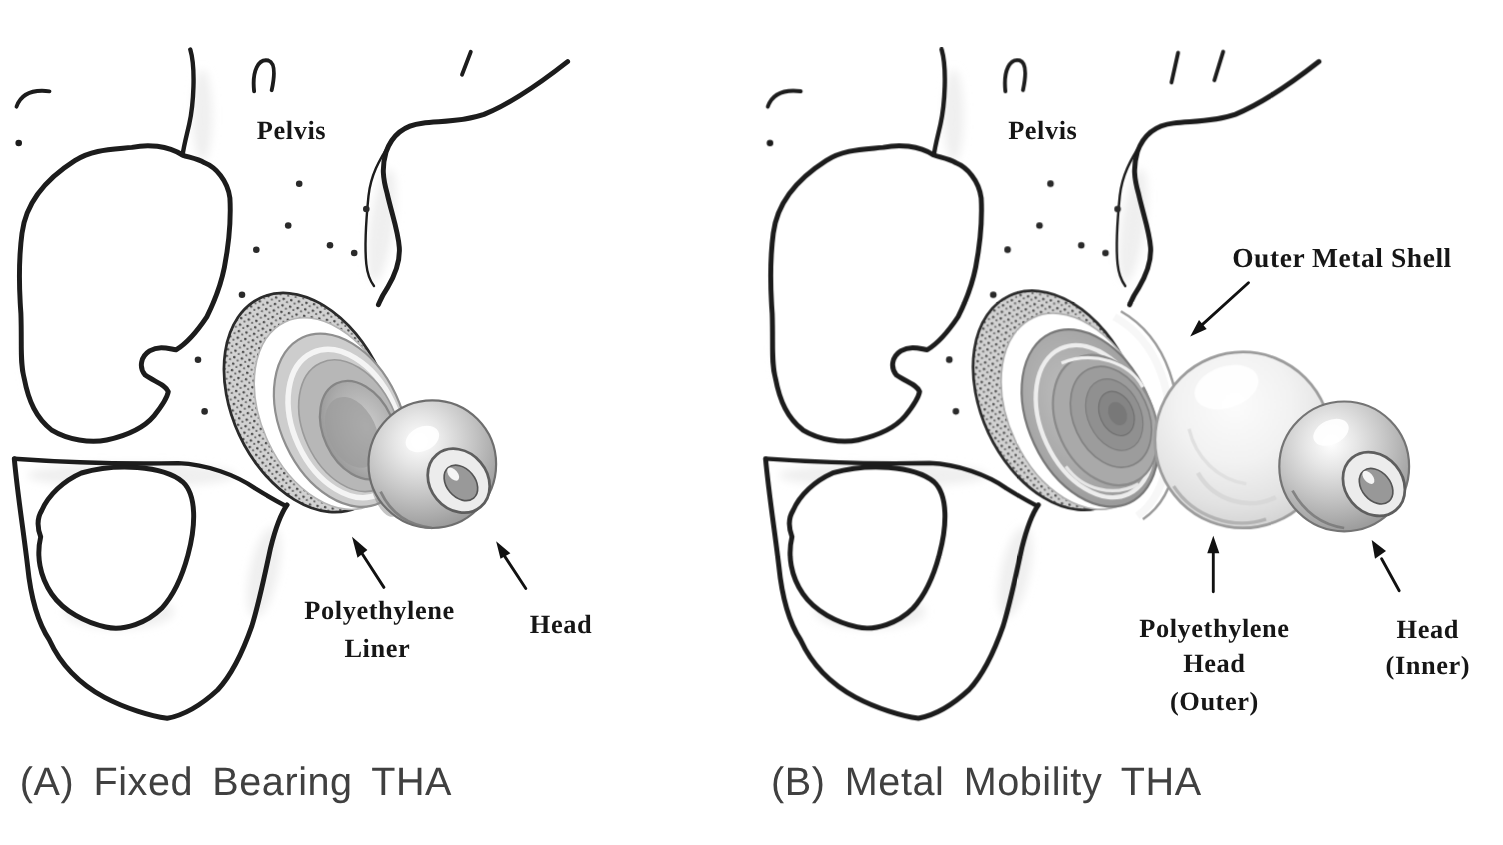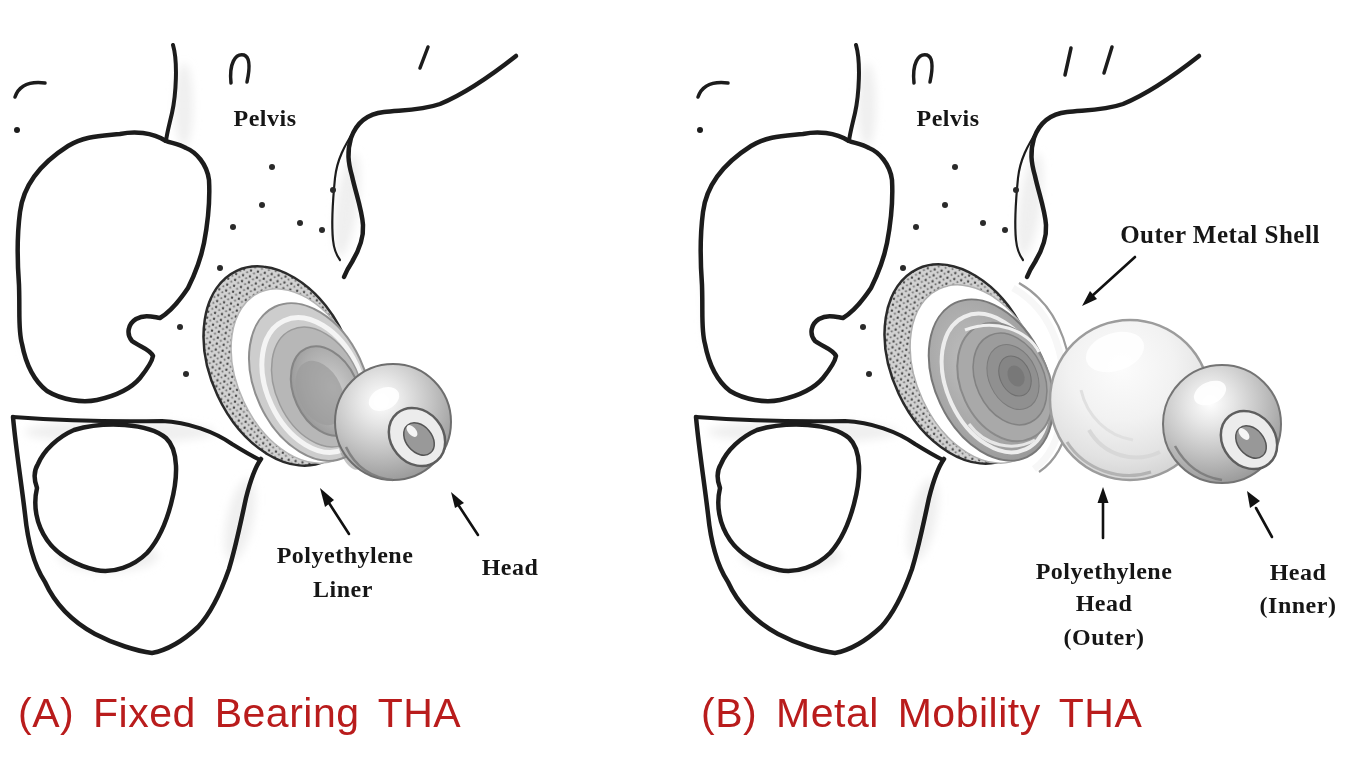"(A) Fixed Bearing THA" .caption { color: #b91c1c -> #404040; font-size: 41px -> 36px }
